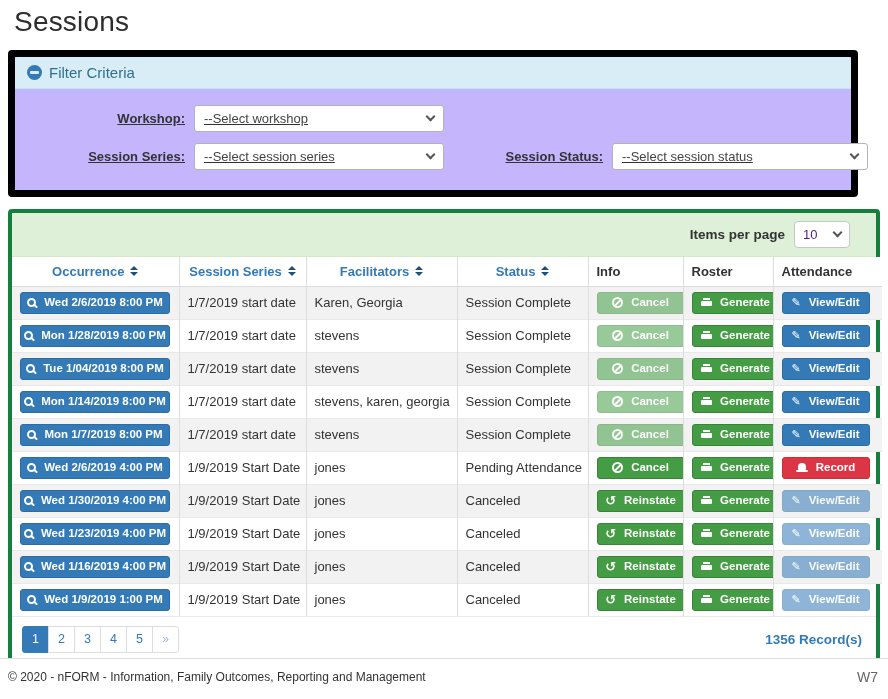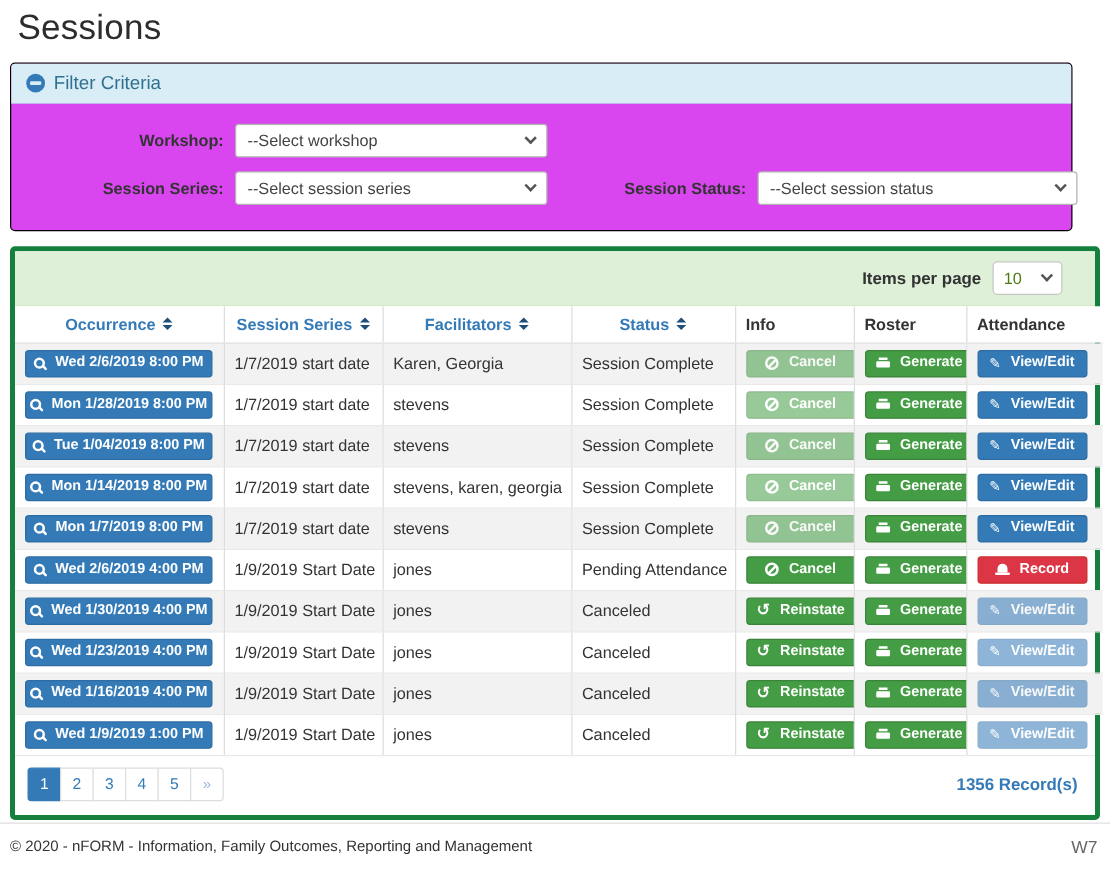"Filter Criteria" .filter-panel { background: #d946ef -> #c4b5fd; border: 1px solid #000000 -> 7px solid #000000 }
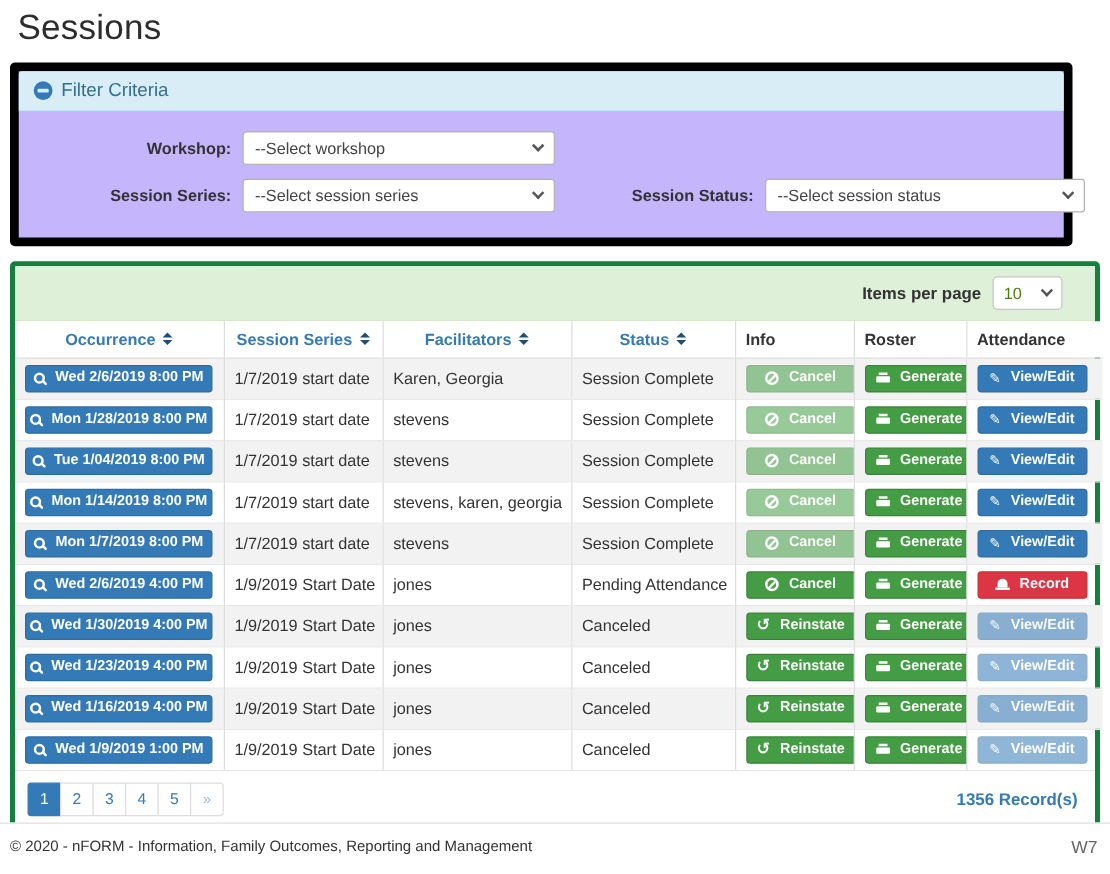"Workshop:" .filter-body { text-decoration: none -> underline }
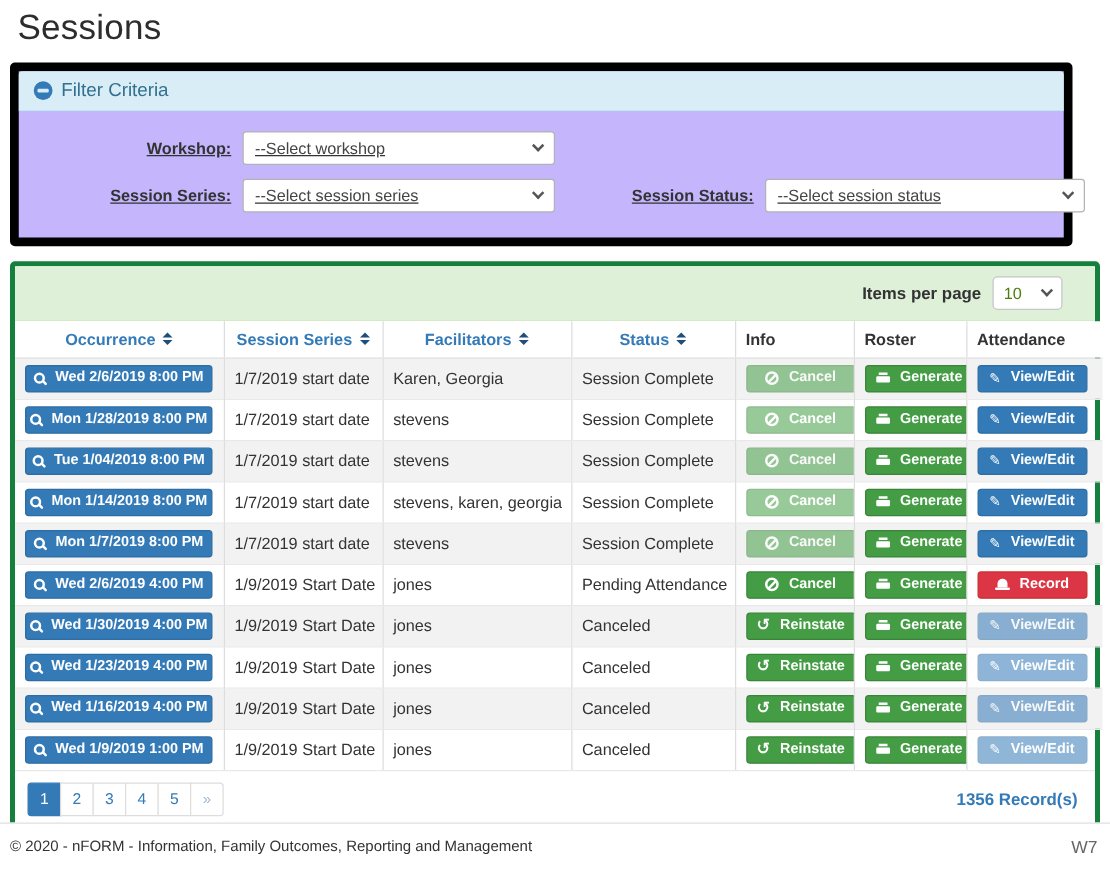"10" .ipp-select { color: #4d7c0f -> #4c1d95 }
